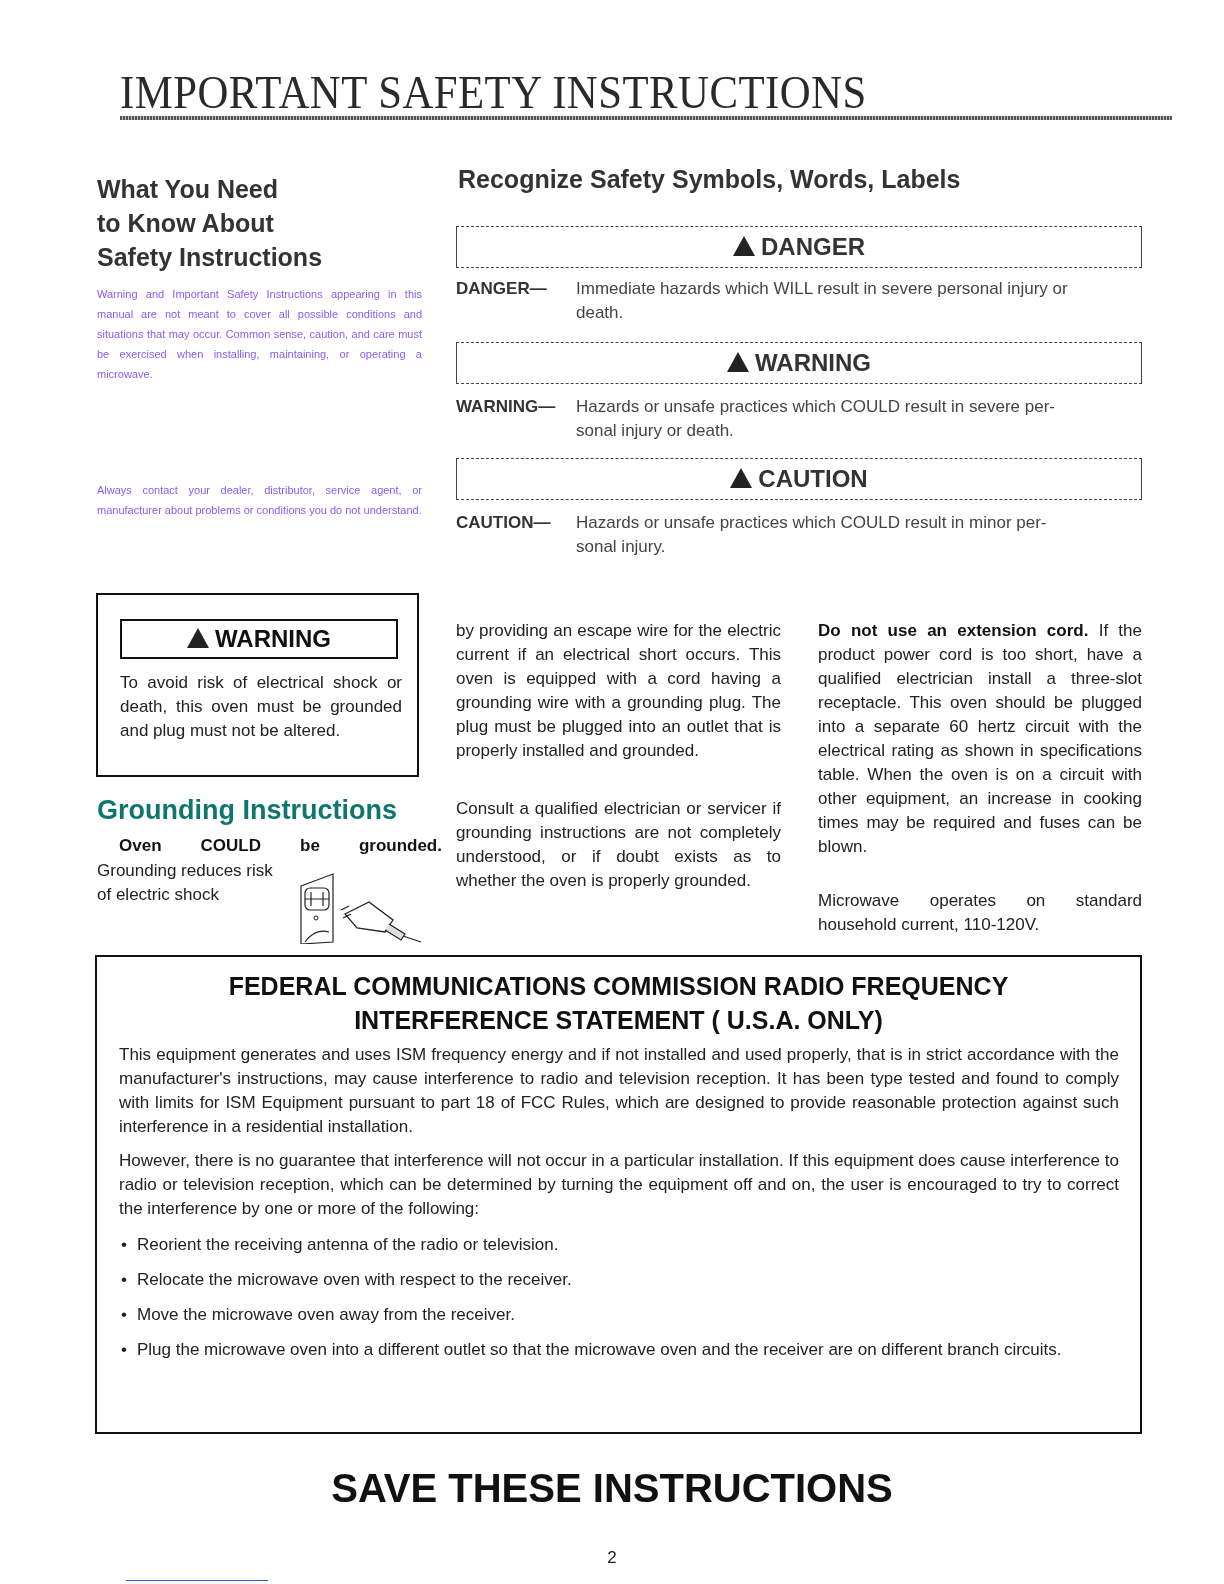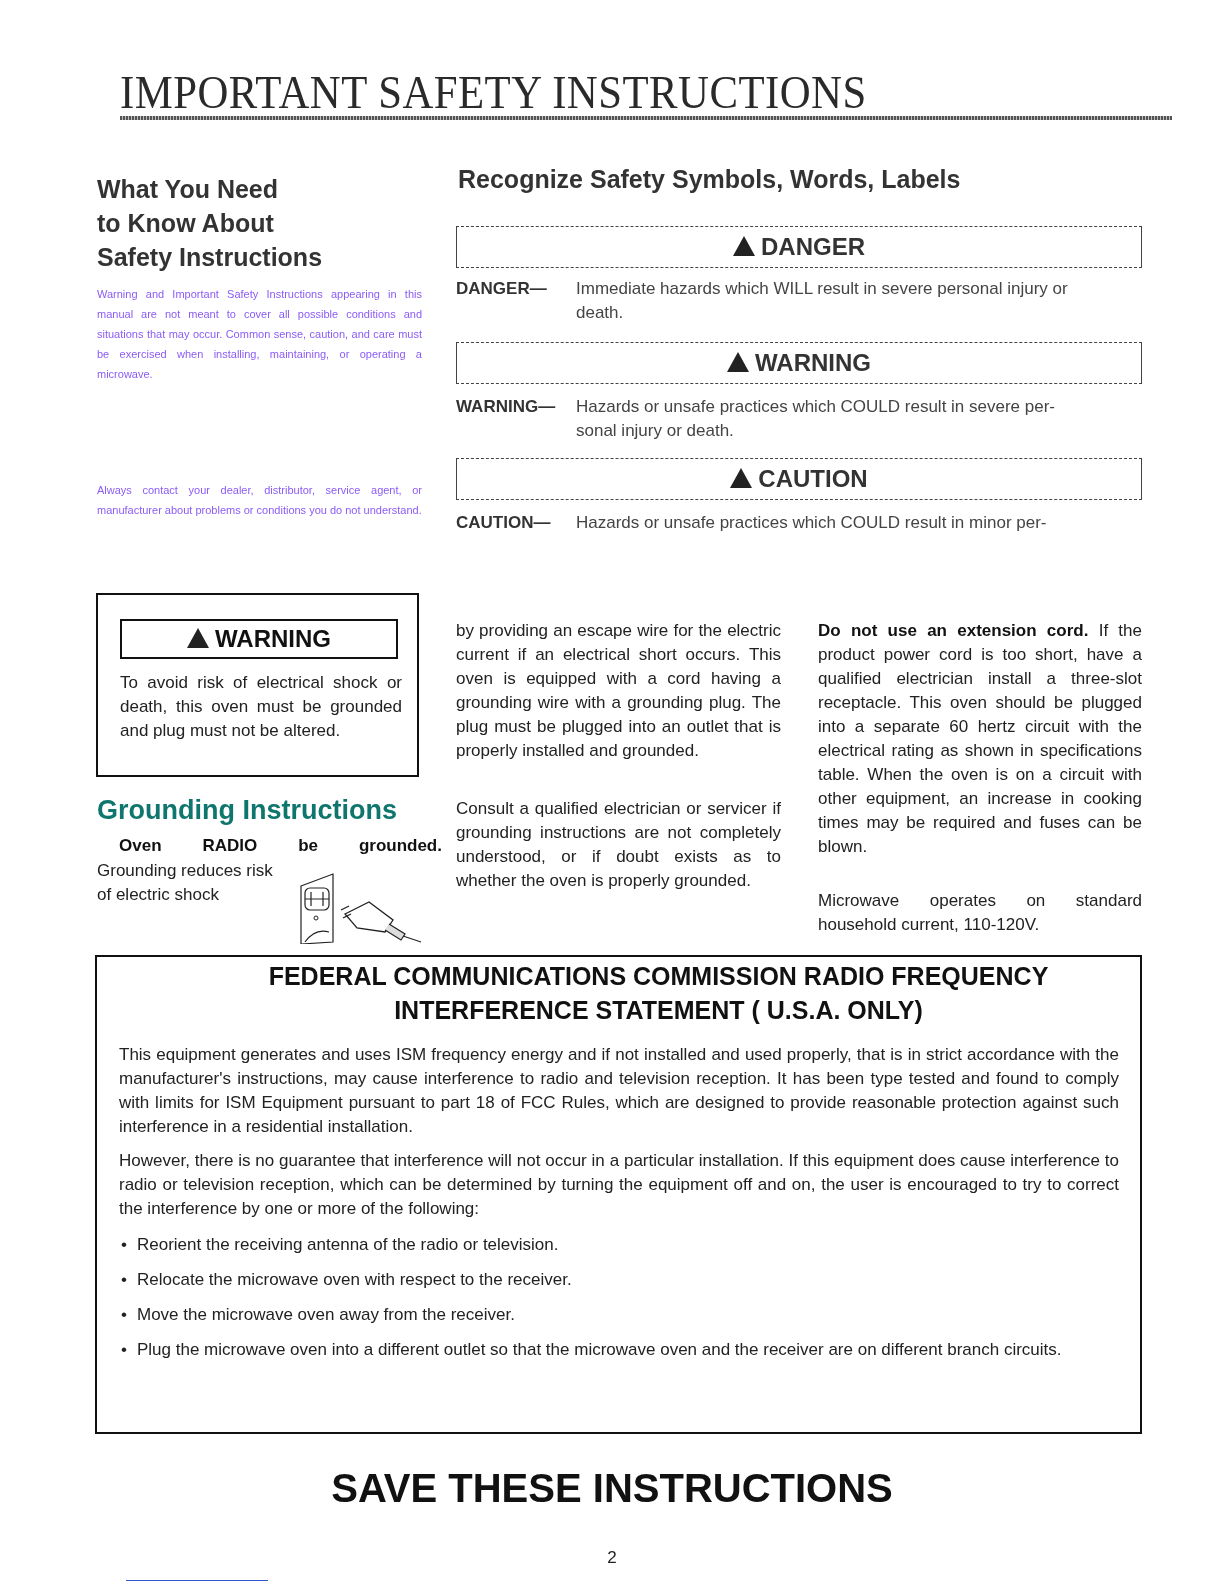"sonal injury." span.desc2 { html: none -> <span>sonal injury.</span> }
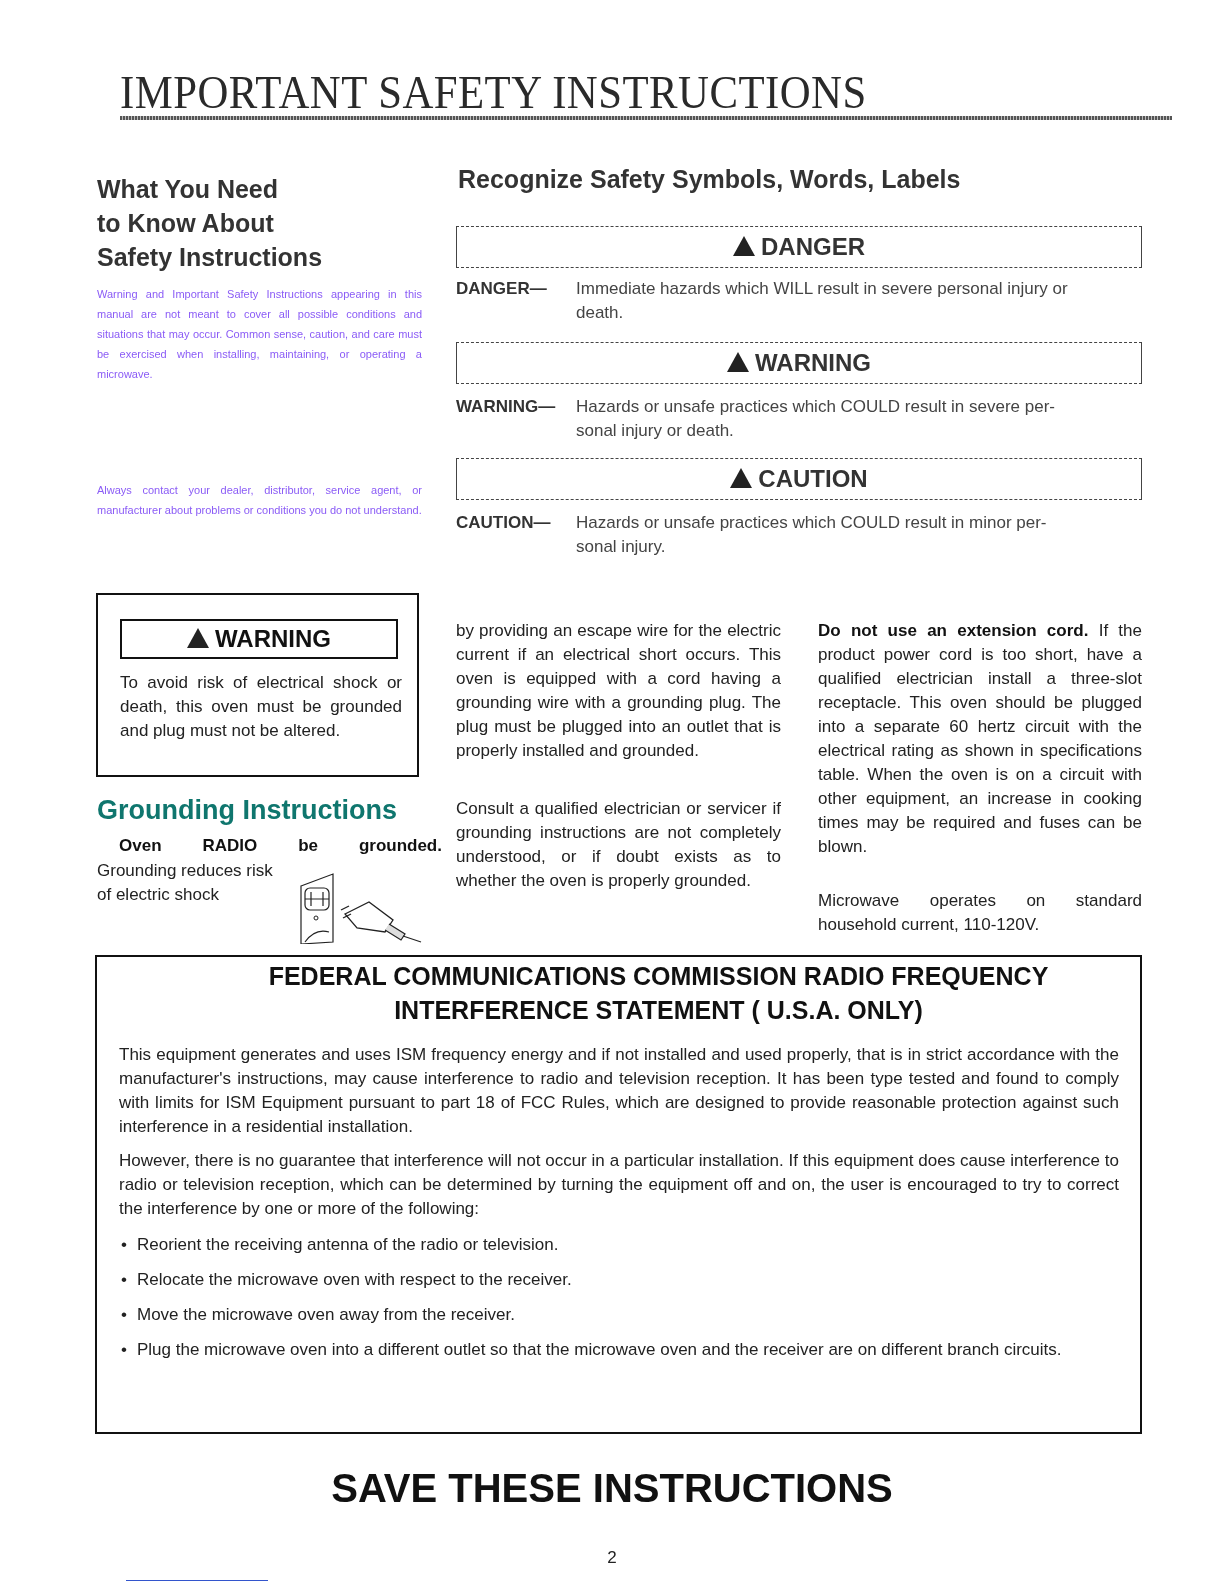"RADIO" span { text: RADIO -> COULD }
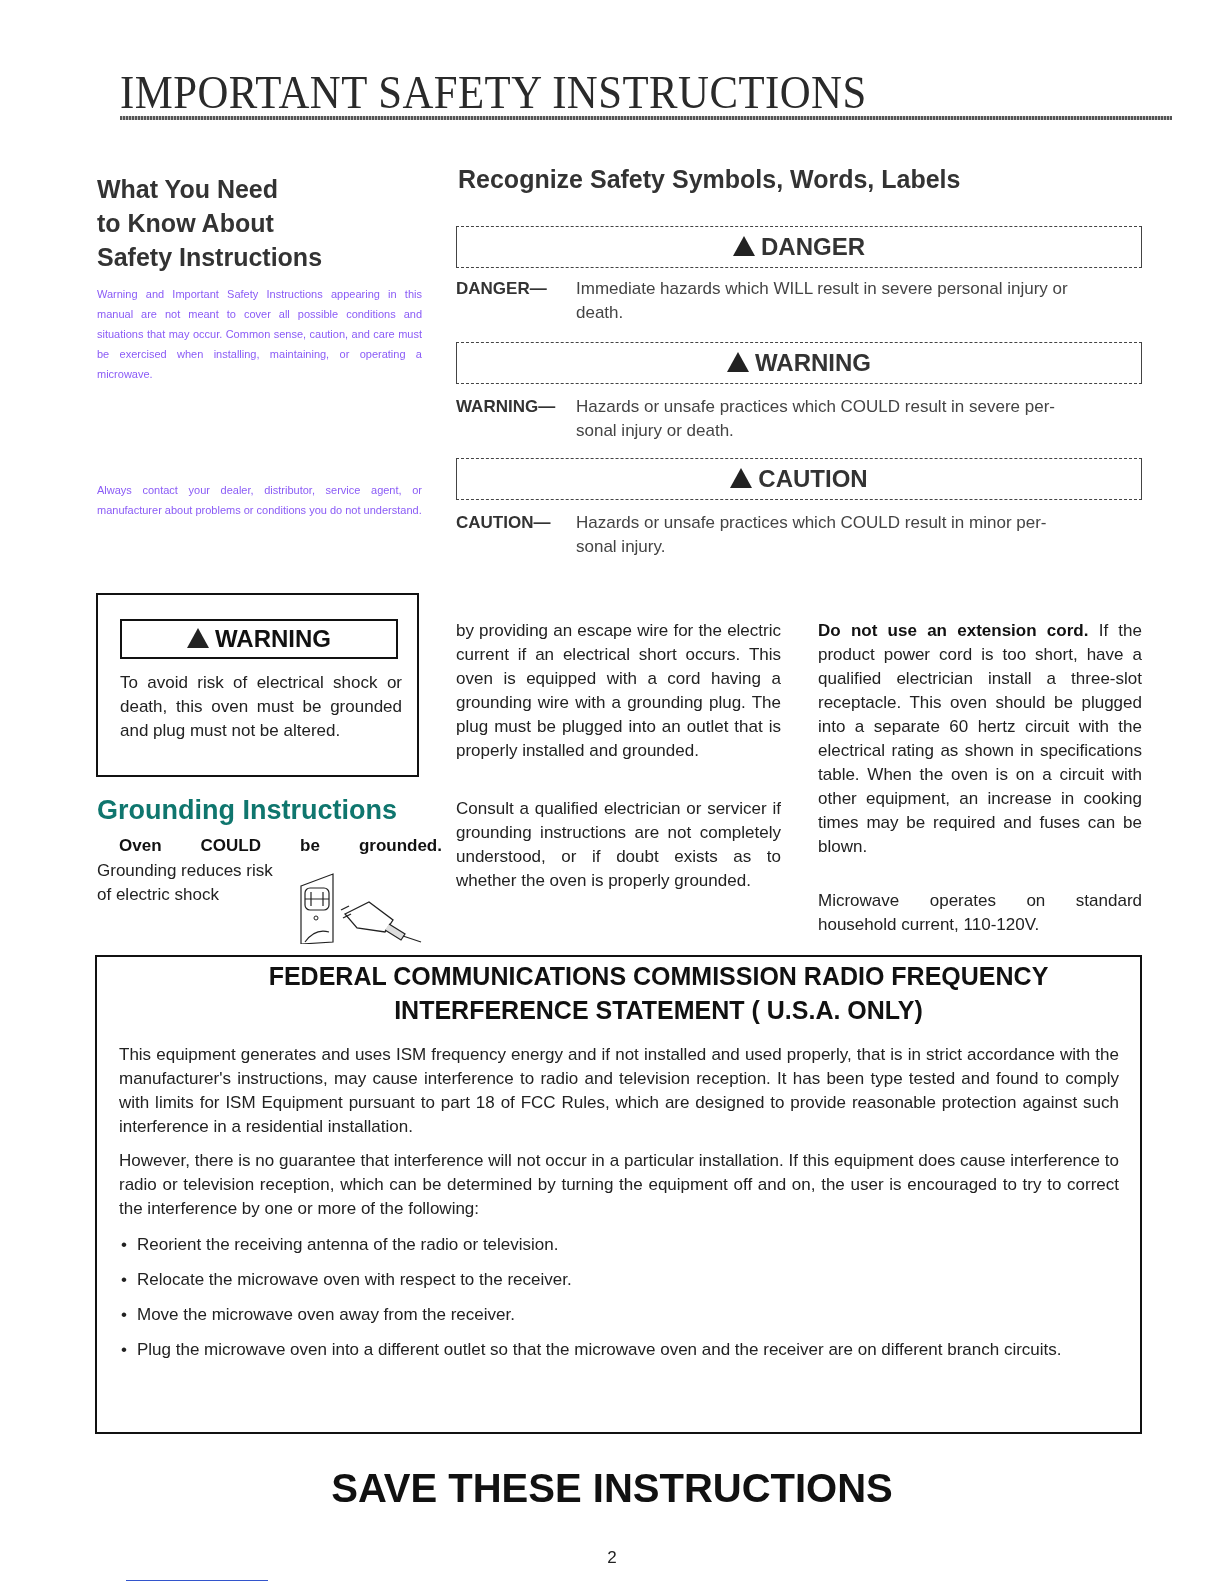"FEDERAL COMMUNICATIONS COMMISSION RADIO" .fcc-title { padding-left: 40px -> none; top: 2px -> 12px }
